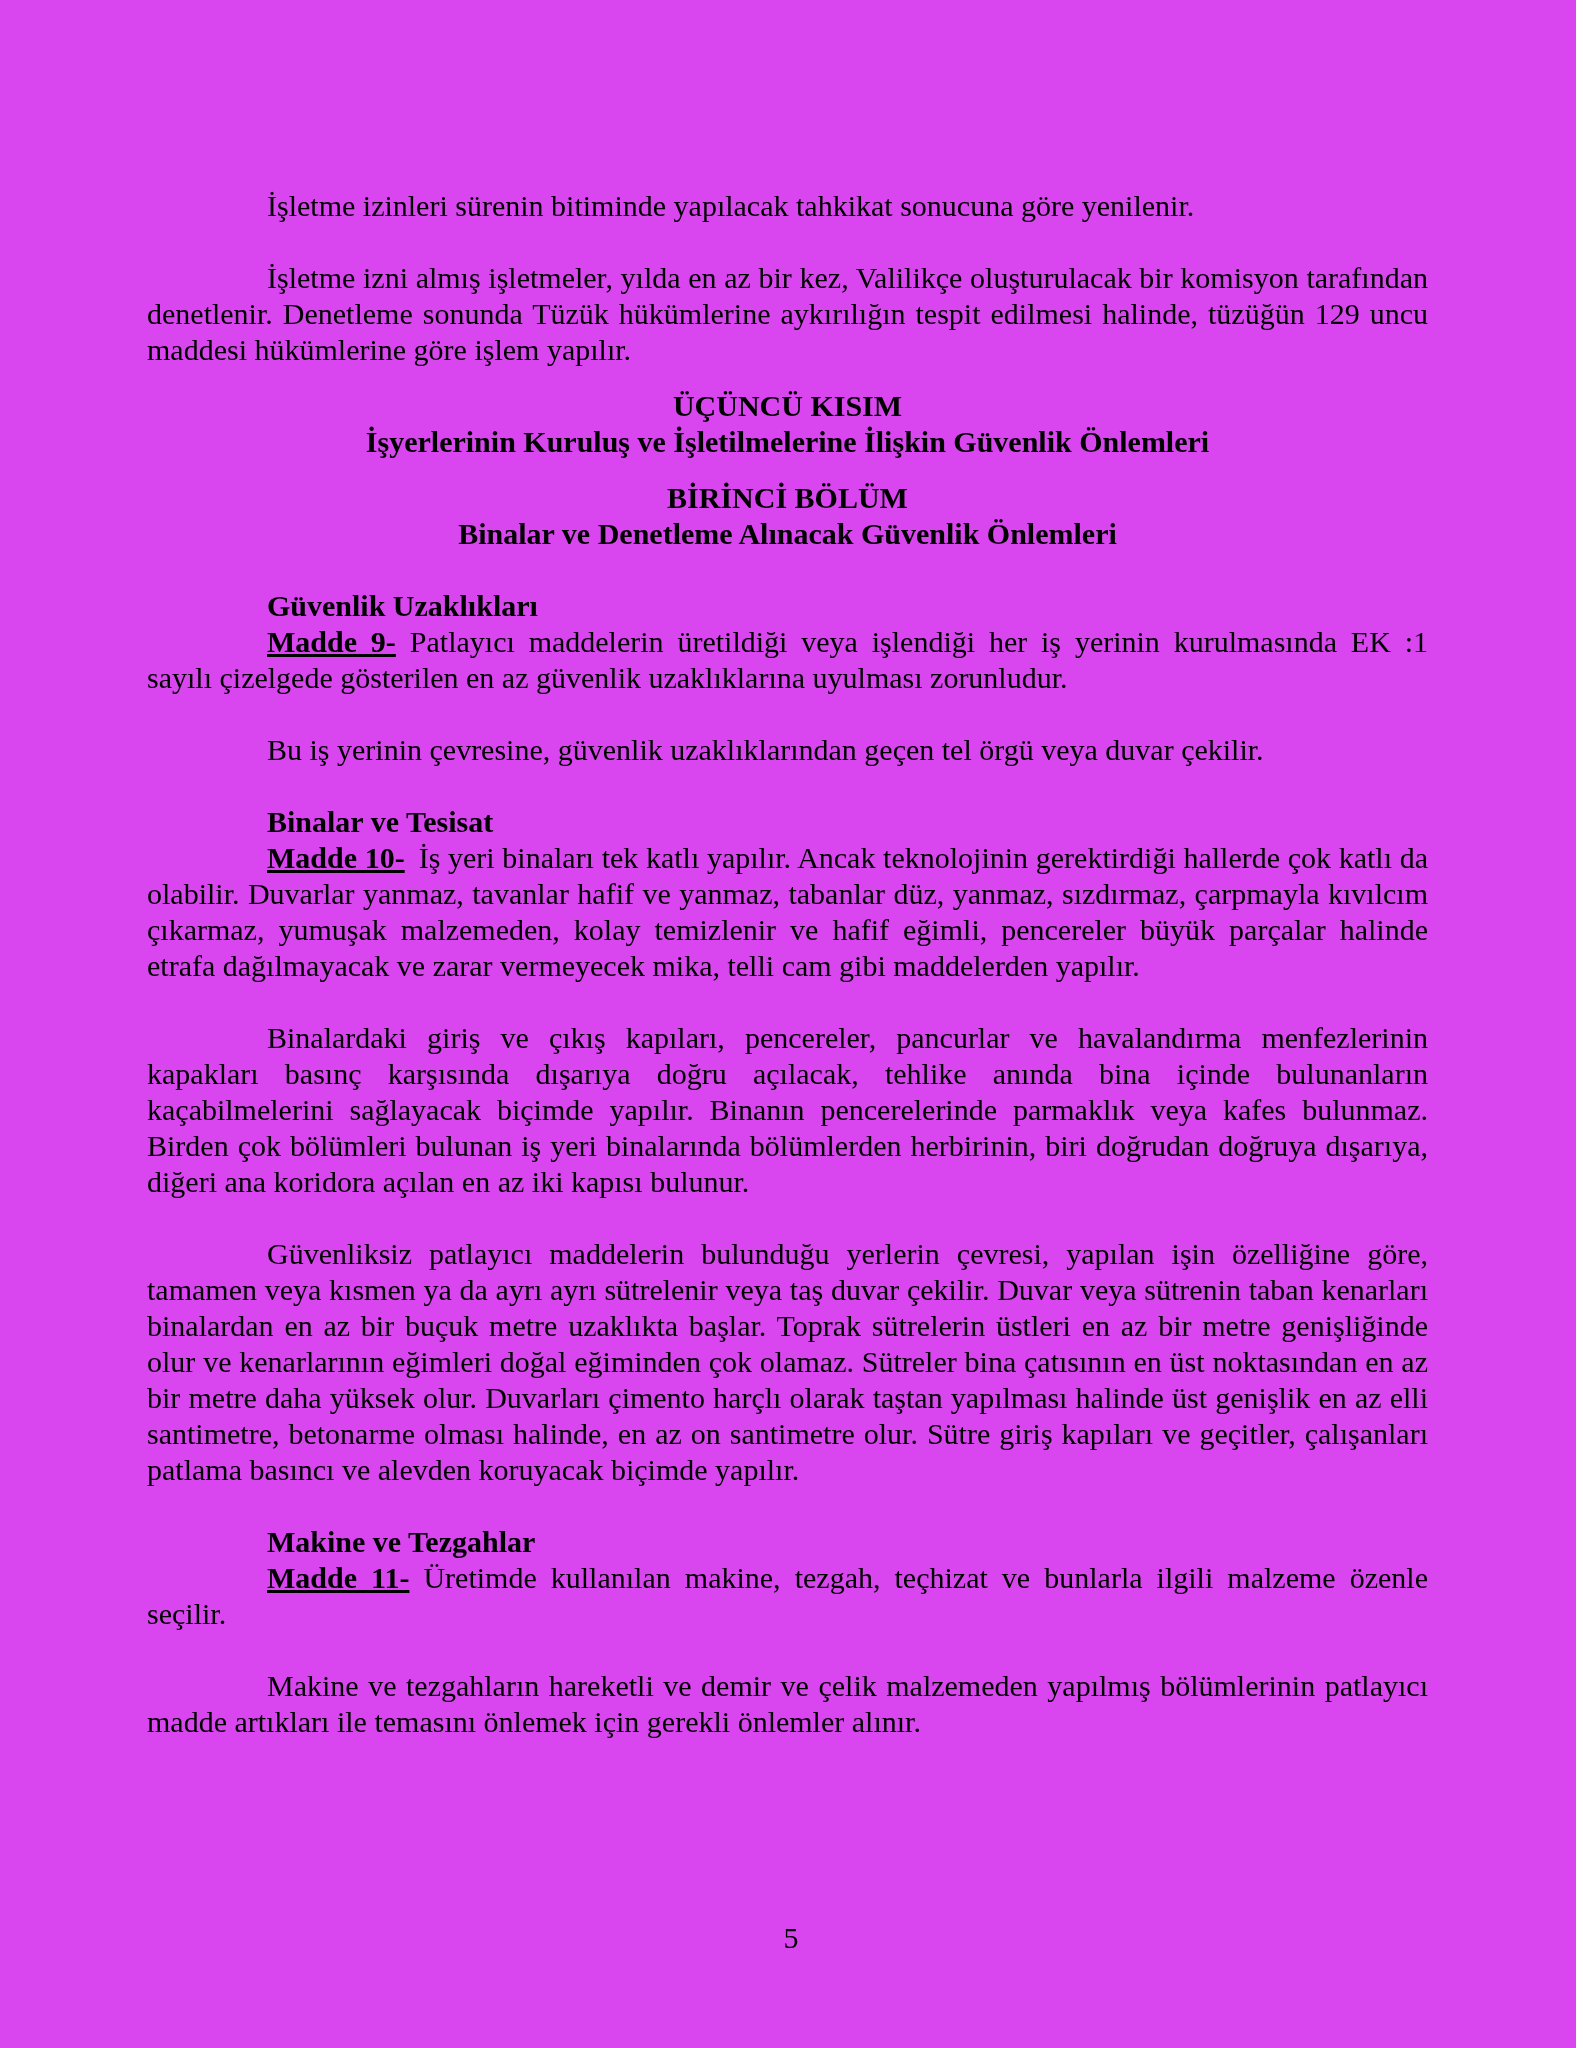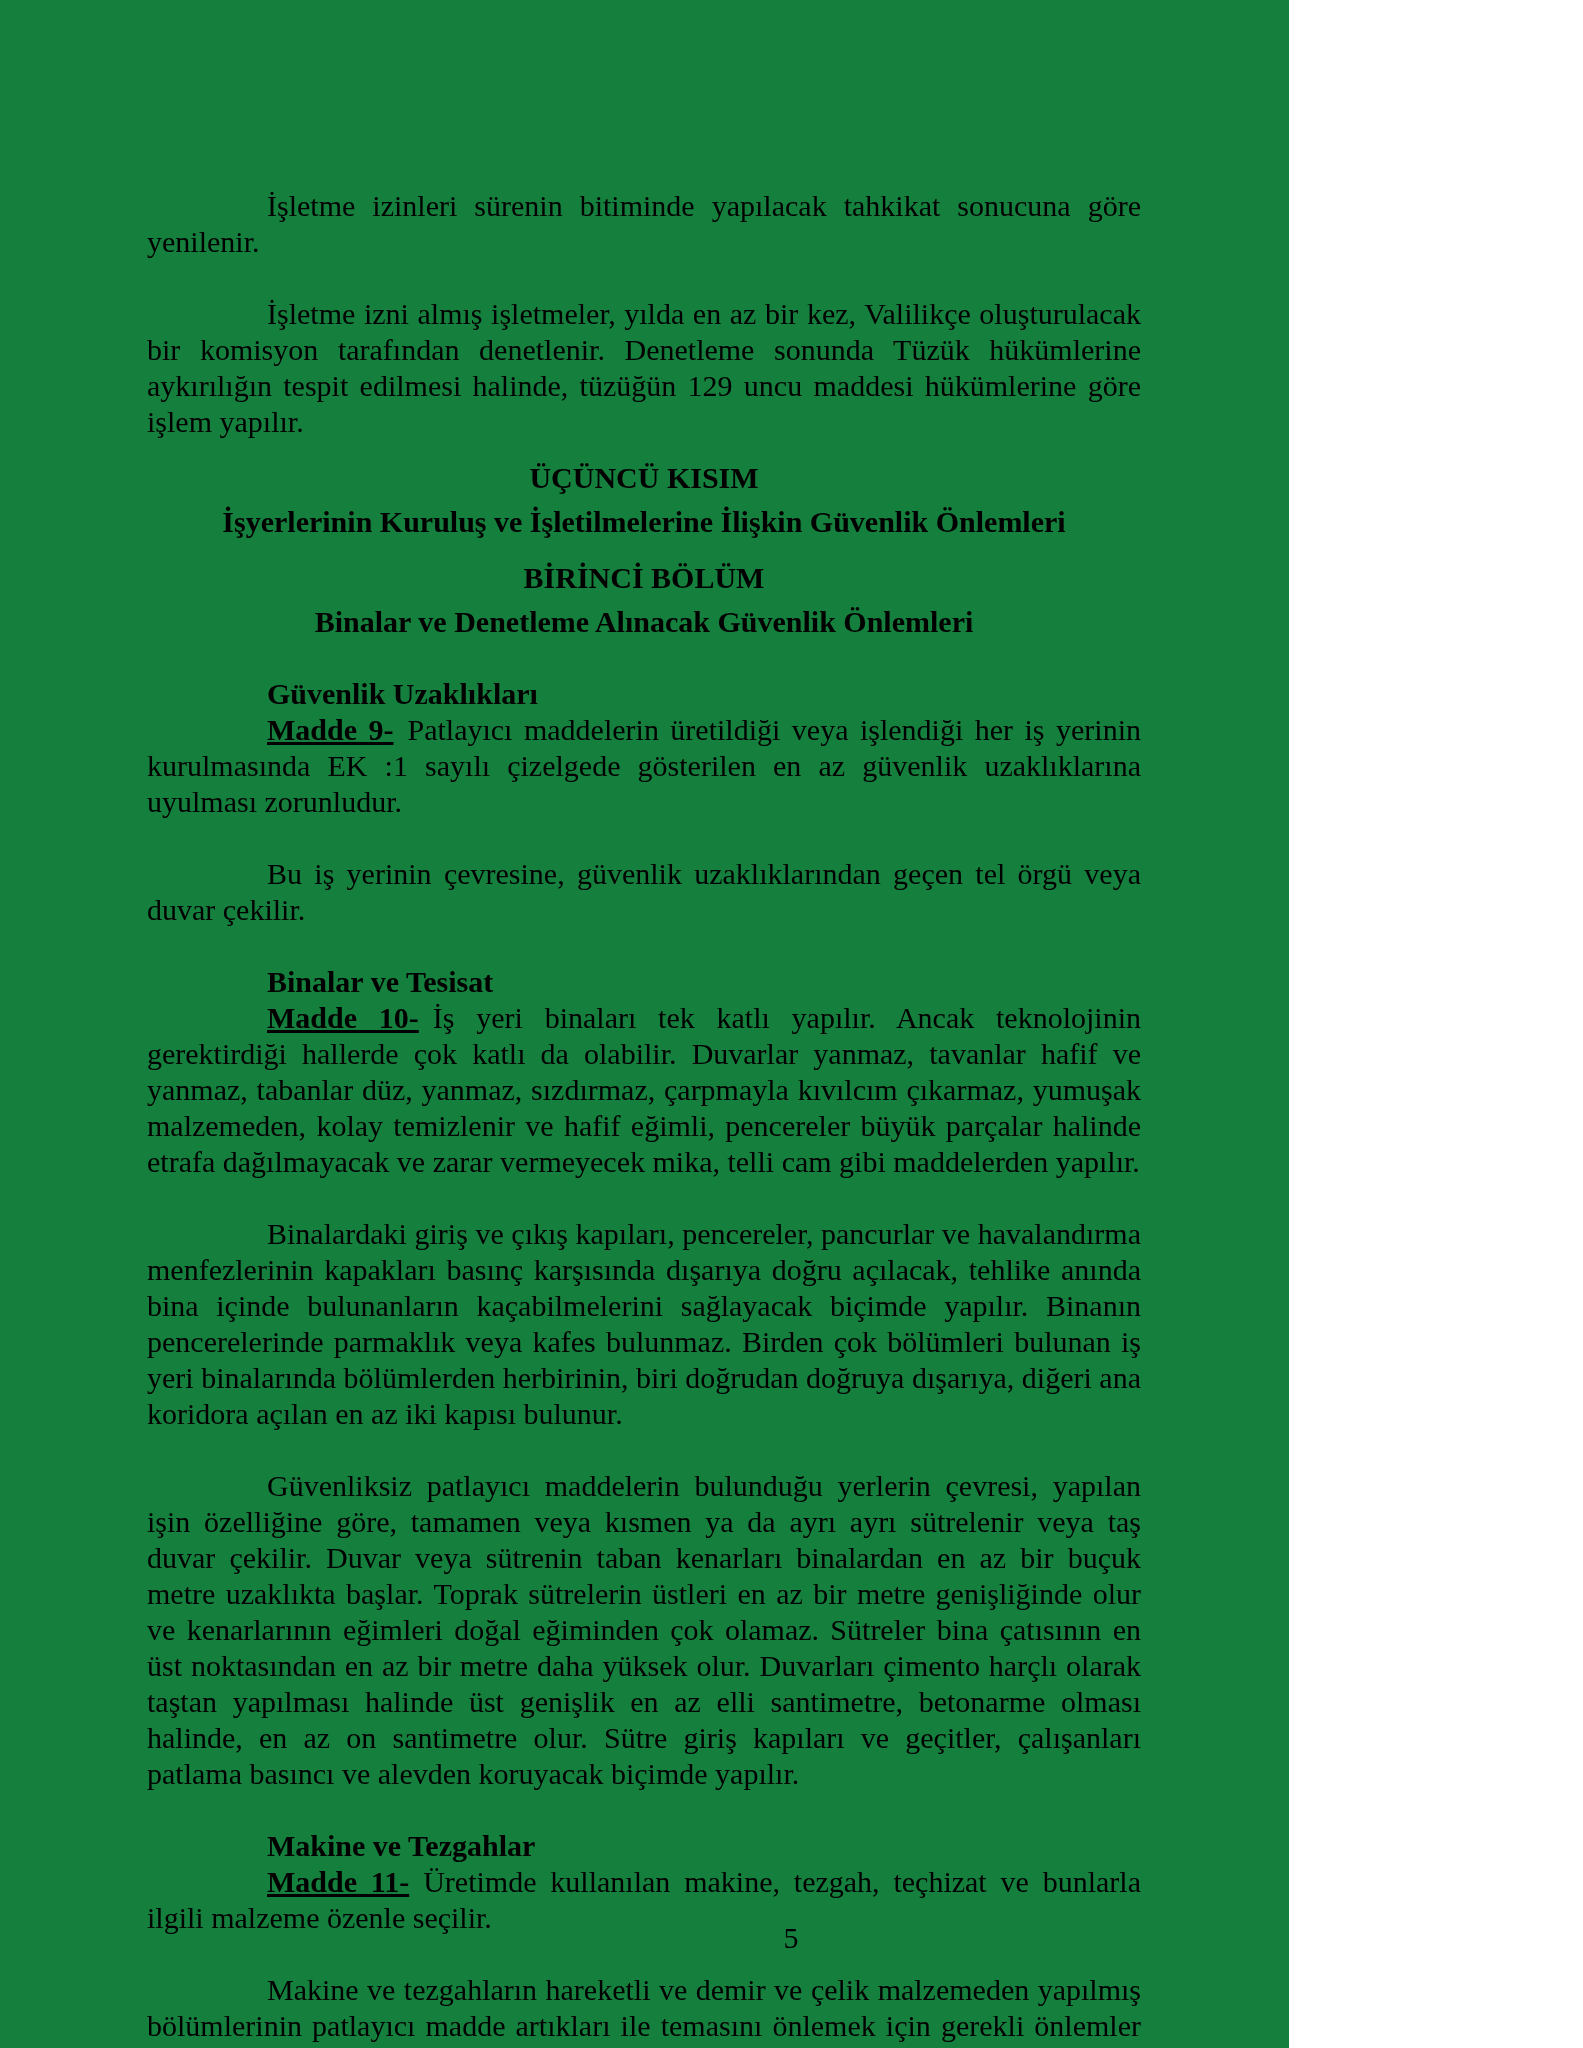"İşletme izinleri sürenin bitiminde" .page { background: #15803d -> #d946ef; width: 1289px -> 1576px }
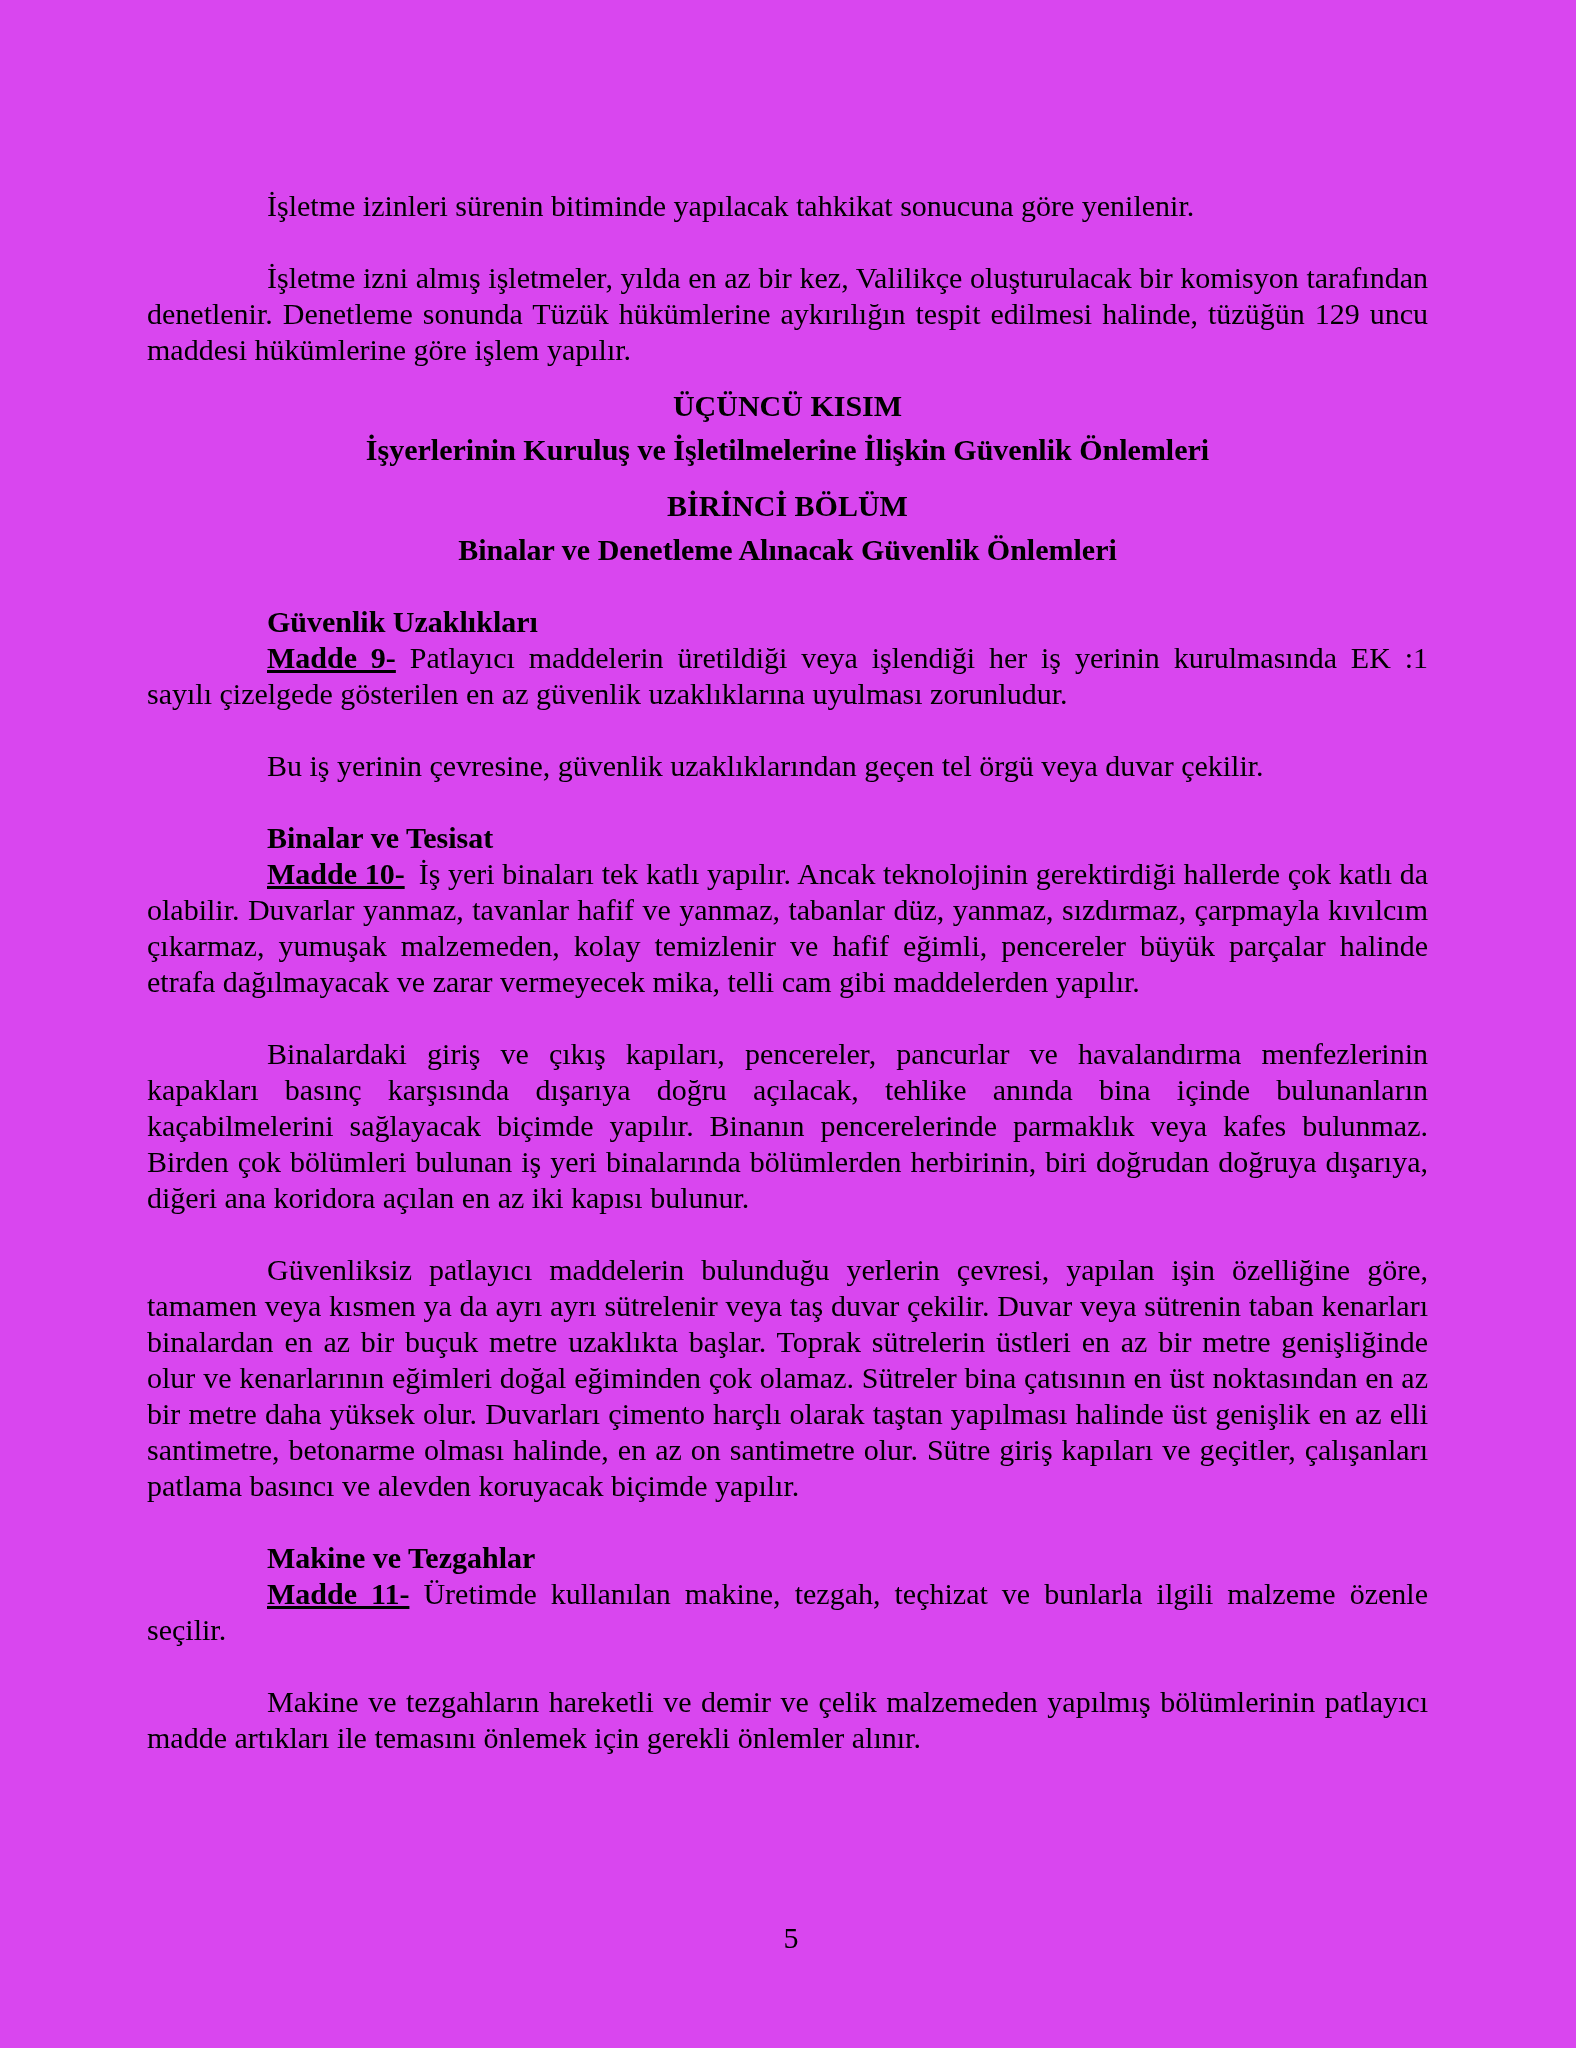"İşyerlerinin Kuruluş ve İşletilmelerine" .content p.heading-cont { margin-top: 8px -> 0 }
